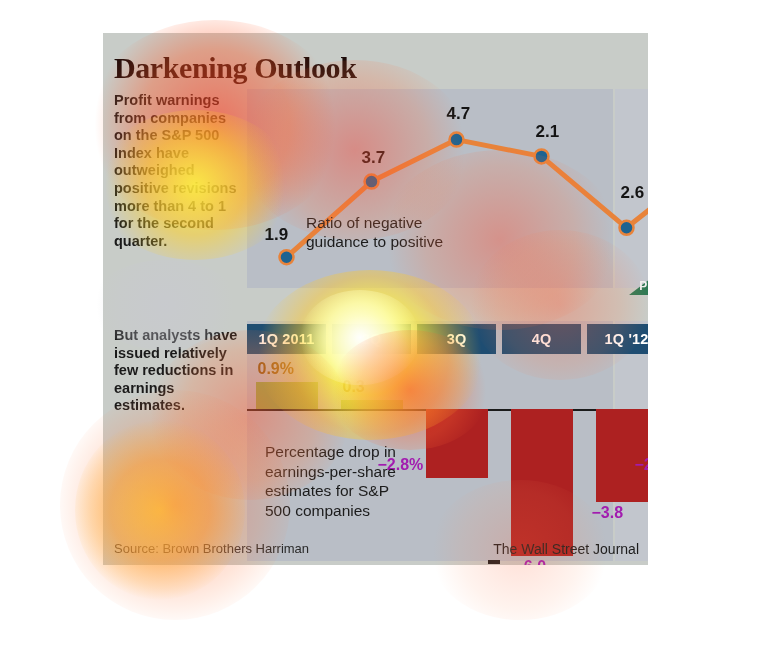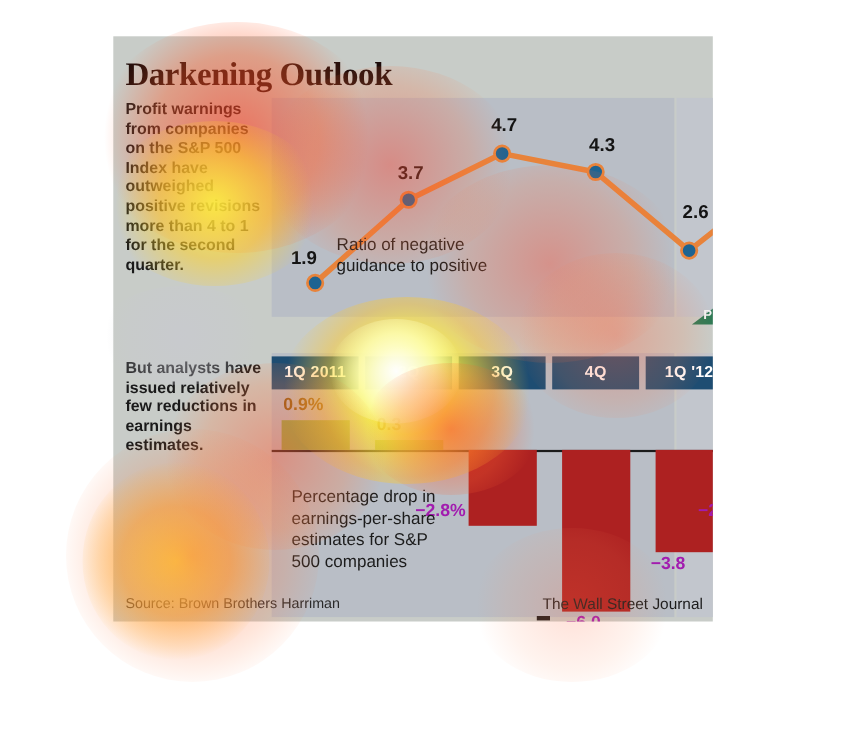"4.3" div.lbl-val { text: 4.3 -> 2.1 }
